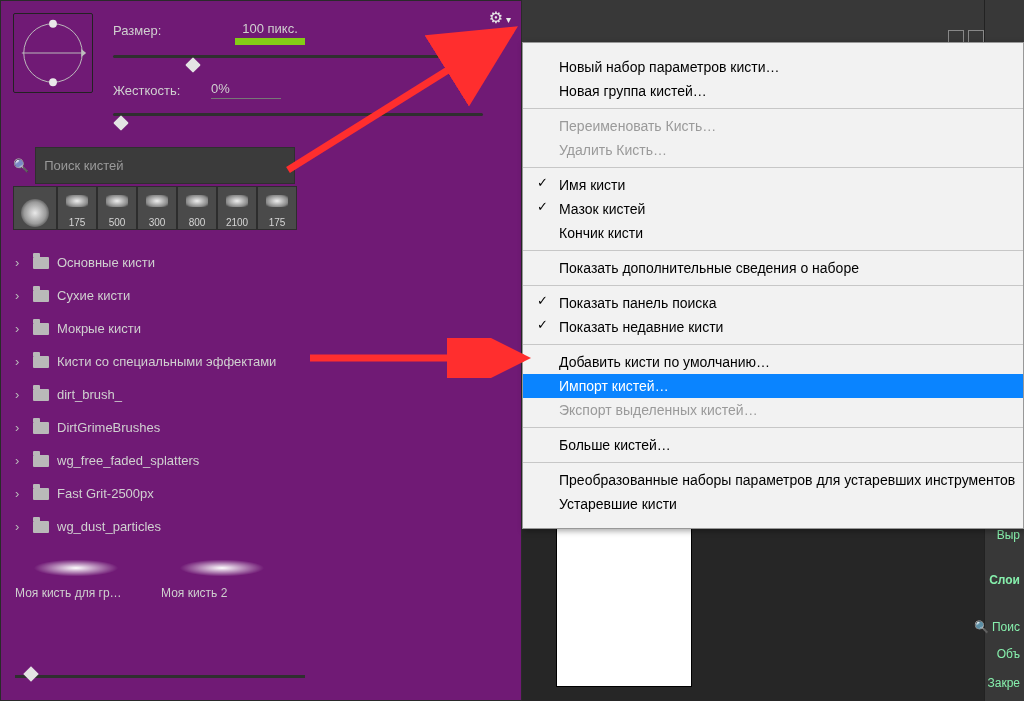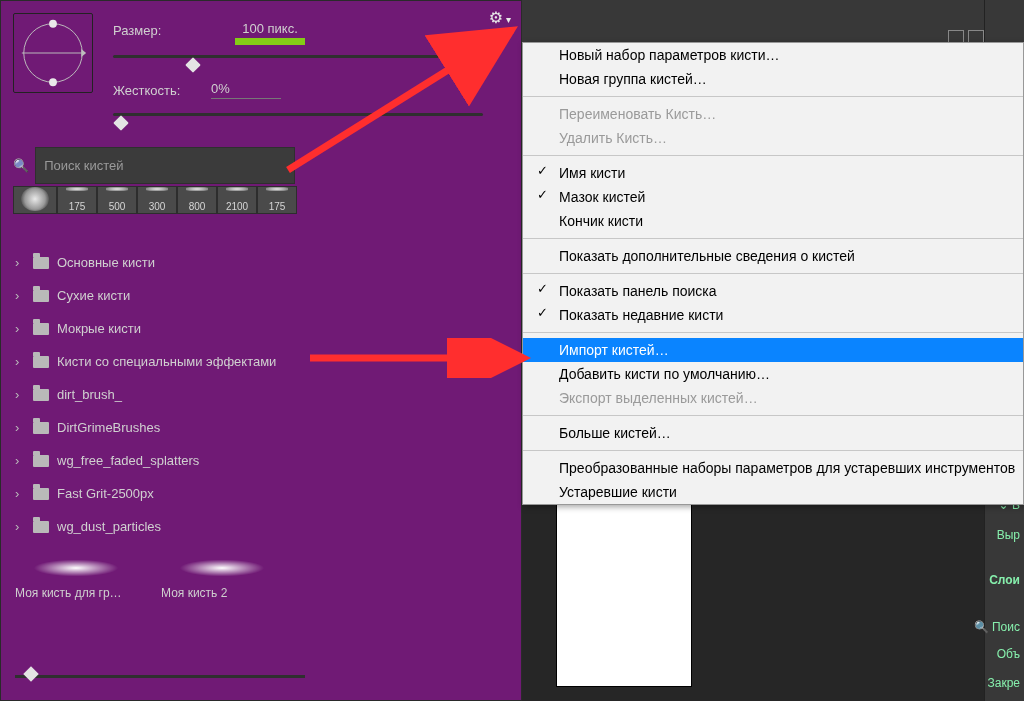"Новый набор параметров кисти…" .ctx-menu { padding: 0 0 -> 12px 0 }
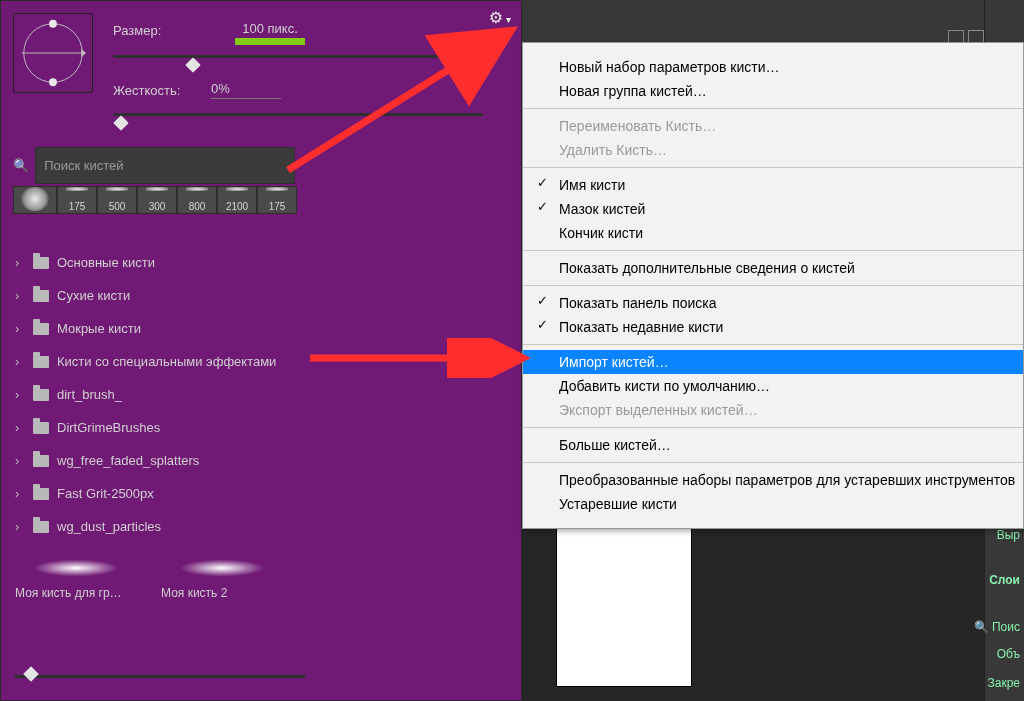"175" .rcell { height: 28px -> 44px }
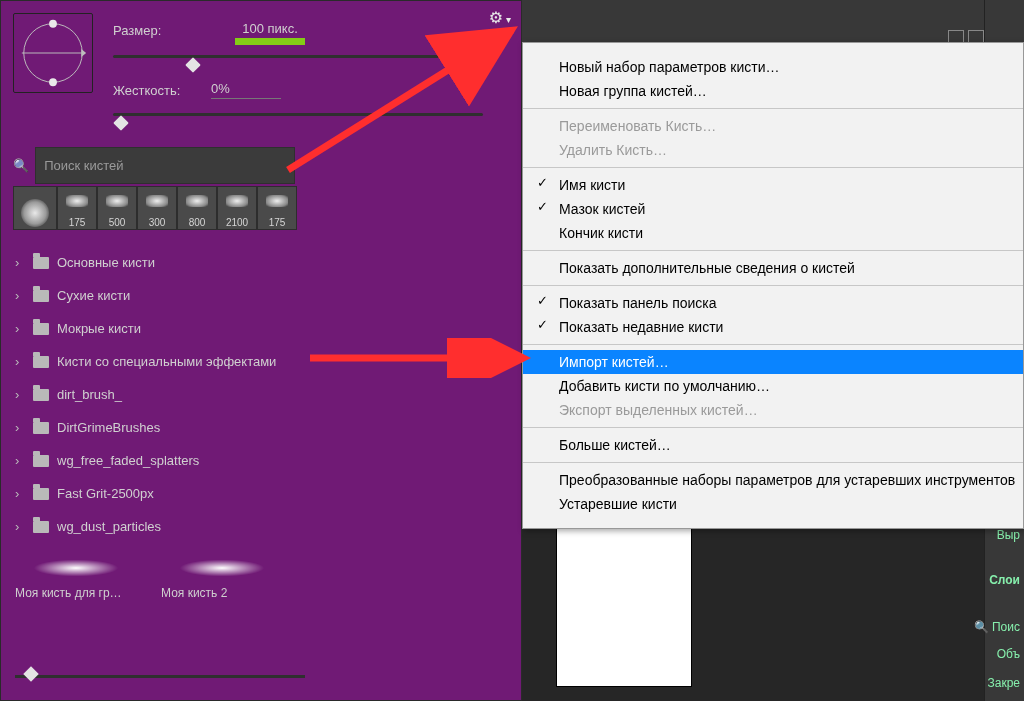"Показать дополнительные сведения о" div.ctx-item { text: кистей -> наборе }
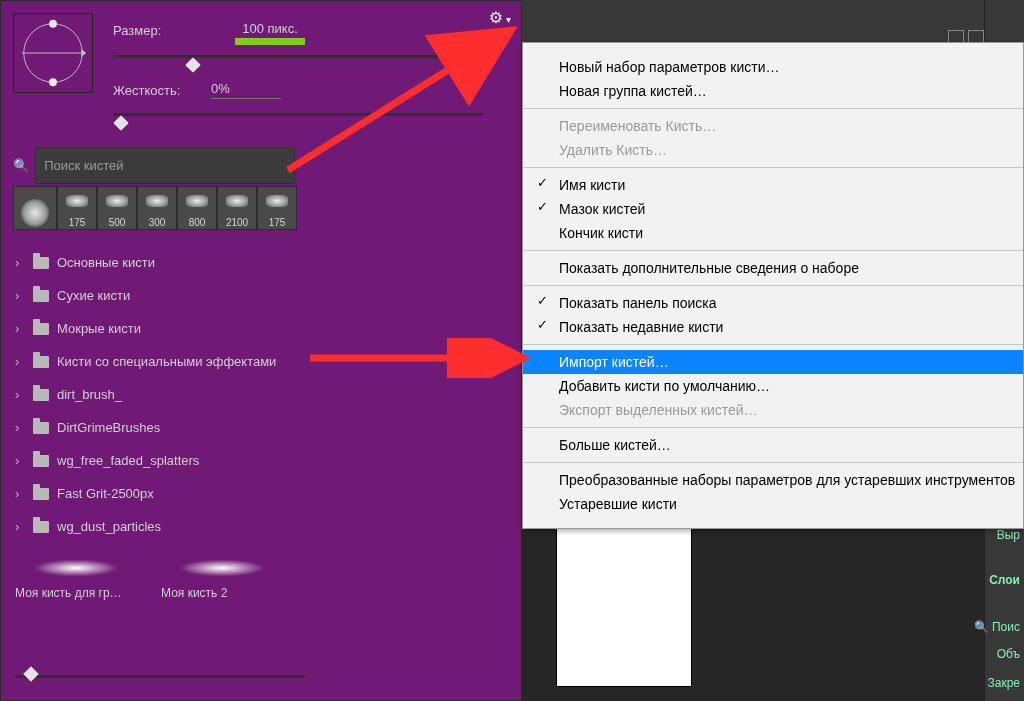"Импорт кистей…" div.ctx-item { order: before "Добавить кисти по умолчанию…" -> after "Добавить кисти по умолчанию…" }
